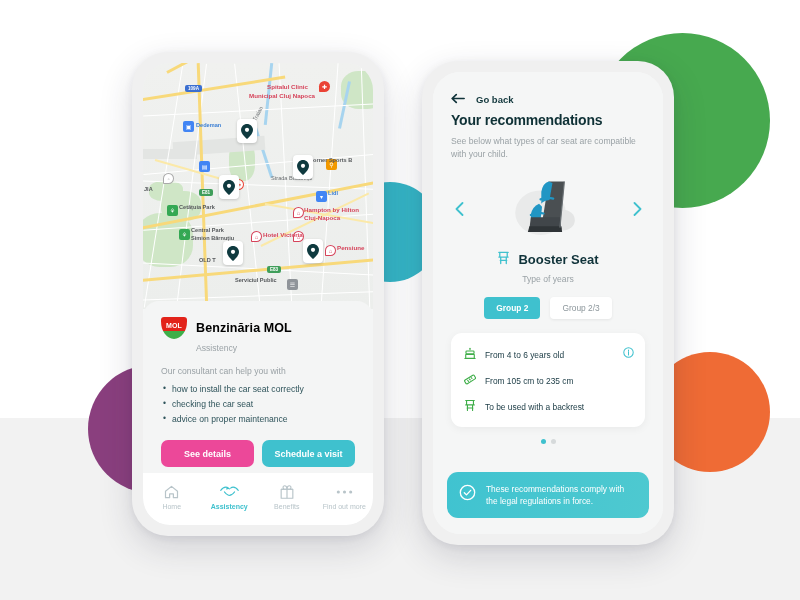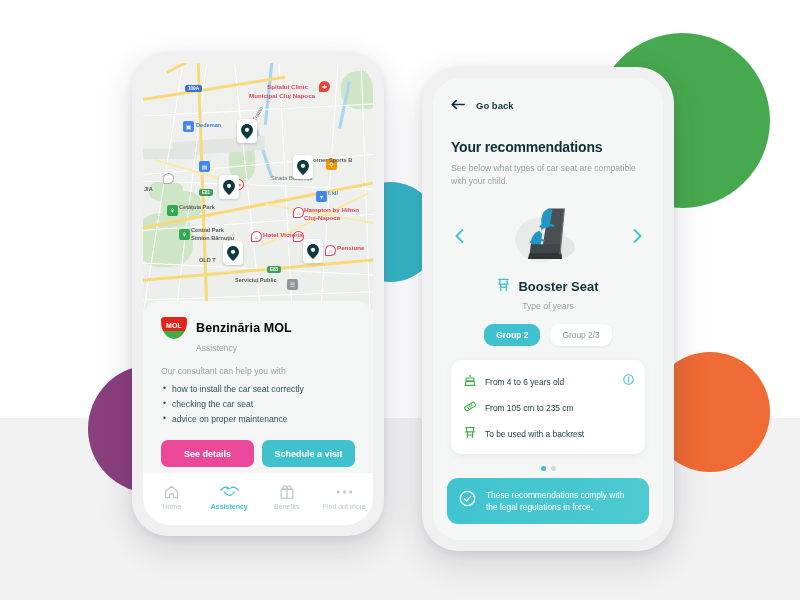"Go back" #phone-right { top: 67px -> 61px }
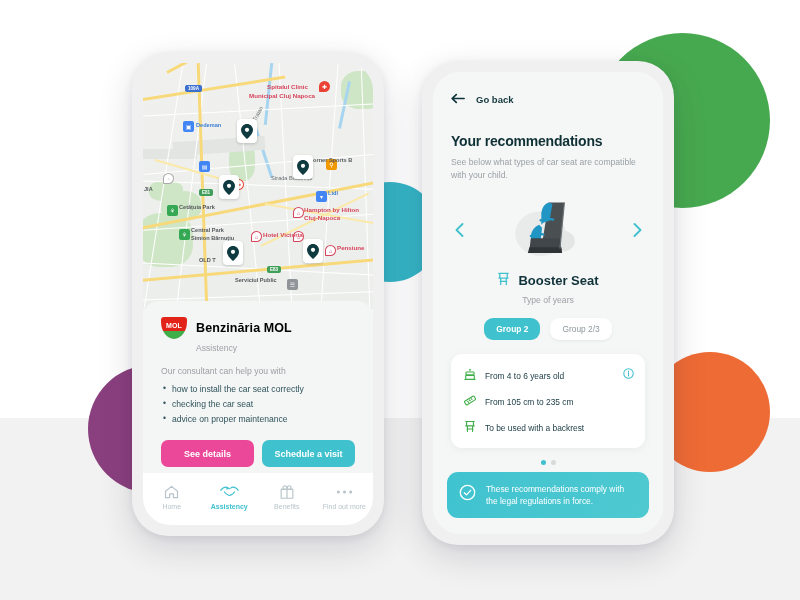"Your recommendations" .rp-title { margin-top: 25px -> 4px }
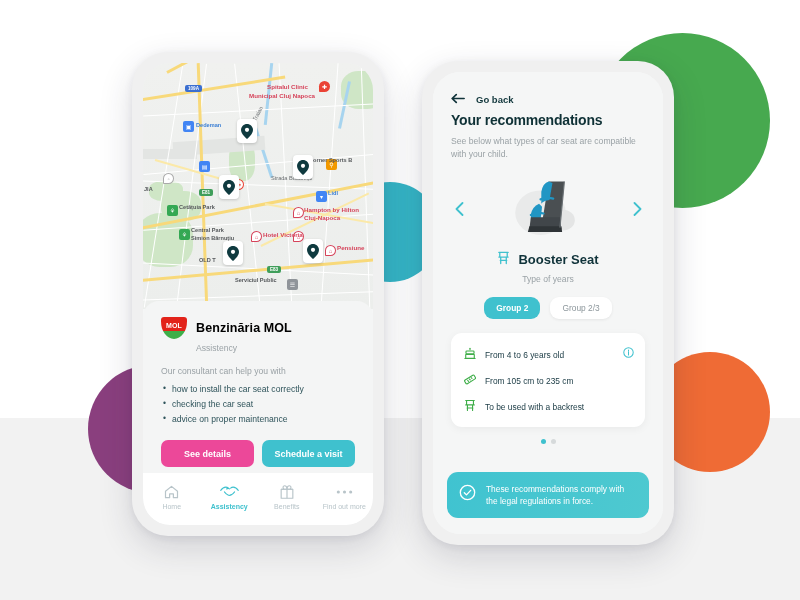"Group 2" .pill { border-radius: 9px -> 4px }
